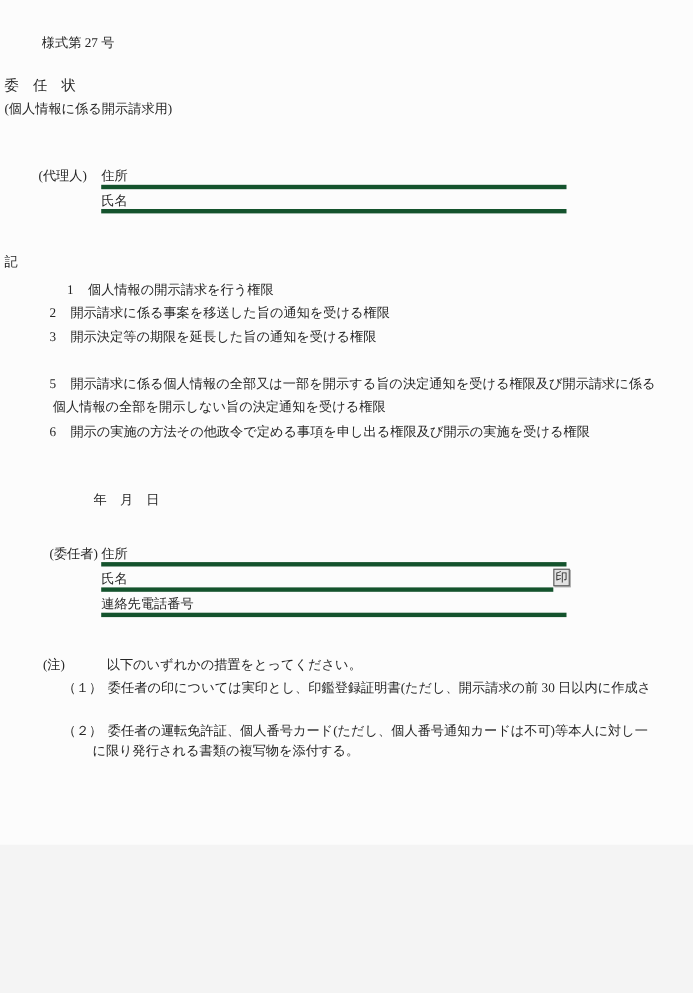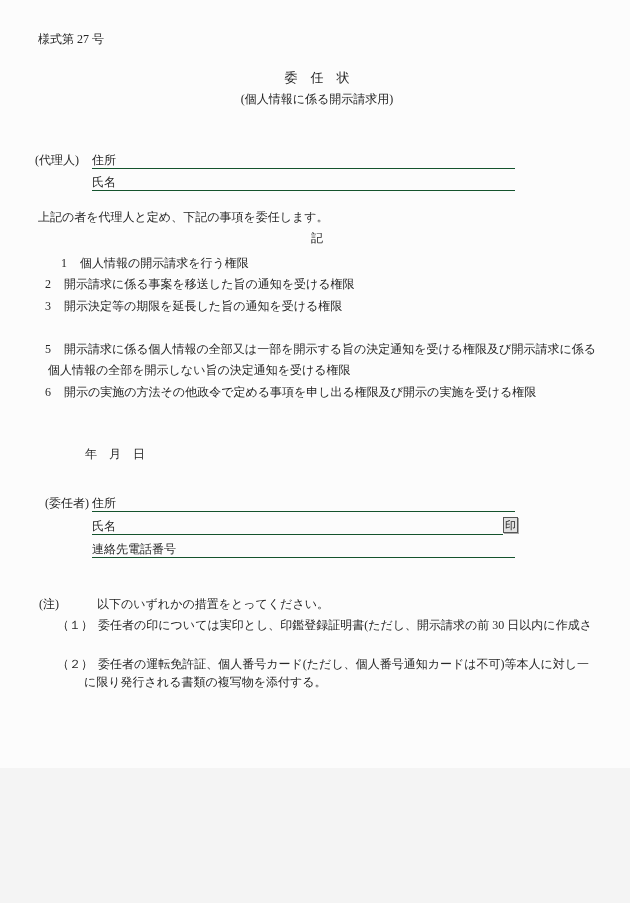"委 任 状" .center { text-align: center -> left }
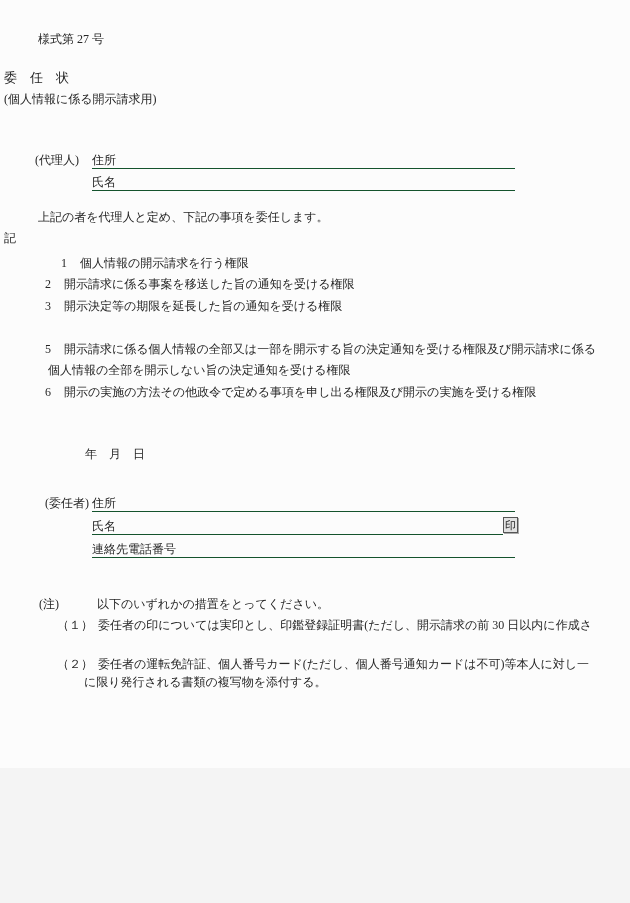"住所" .field { border-bottom: 1px solid #14532d -> 4px solid #14532d }
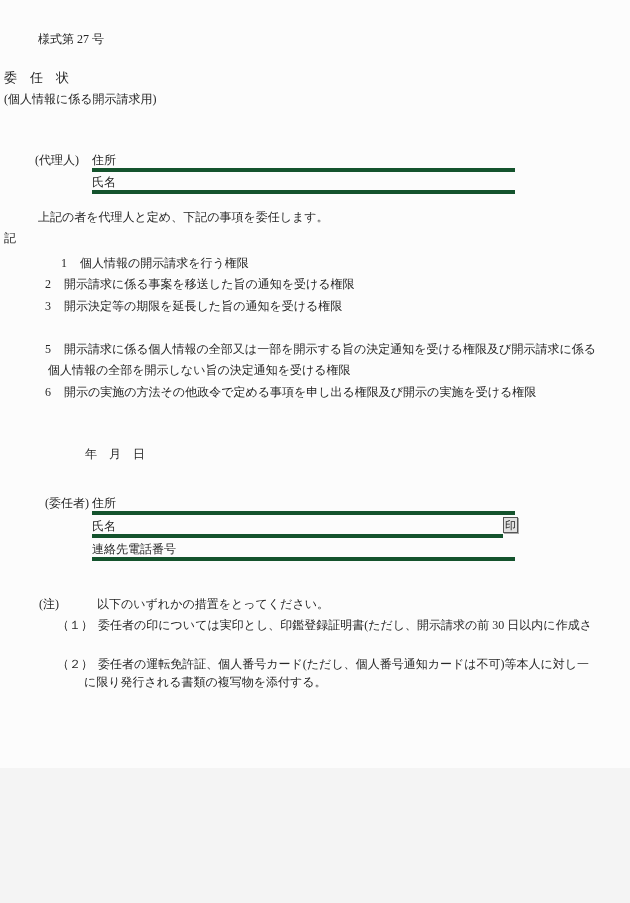"上記の者を代理人と定め、下記の事項を委任します。" div.abs { html: <div>上記の者を代理人と定め、下記の事項を委任します。</div> -> none }
